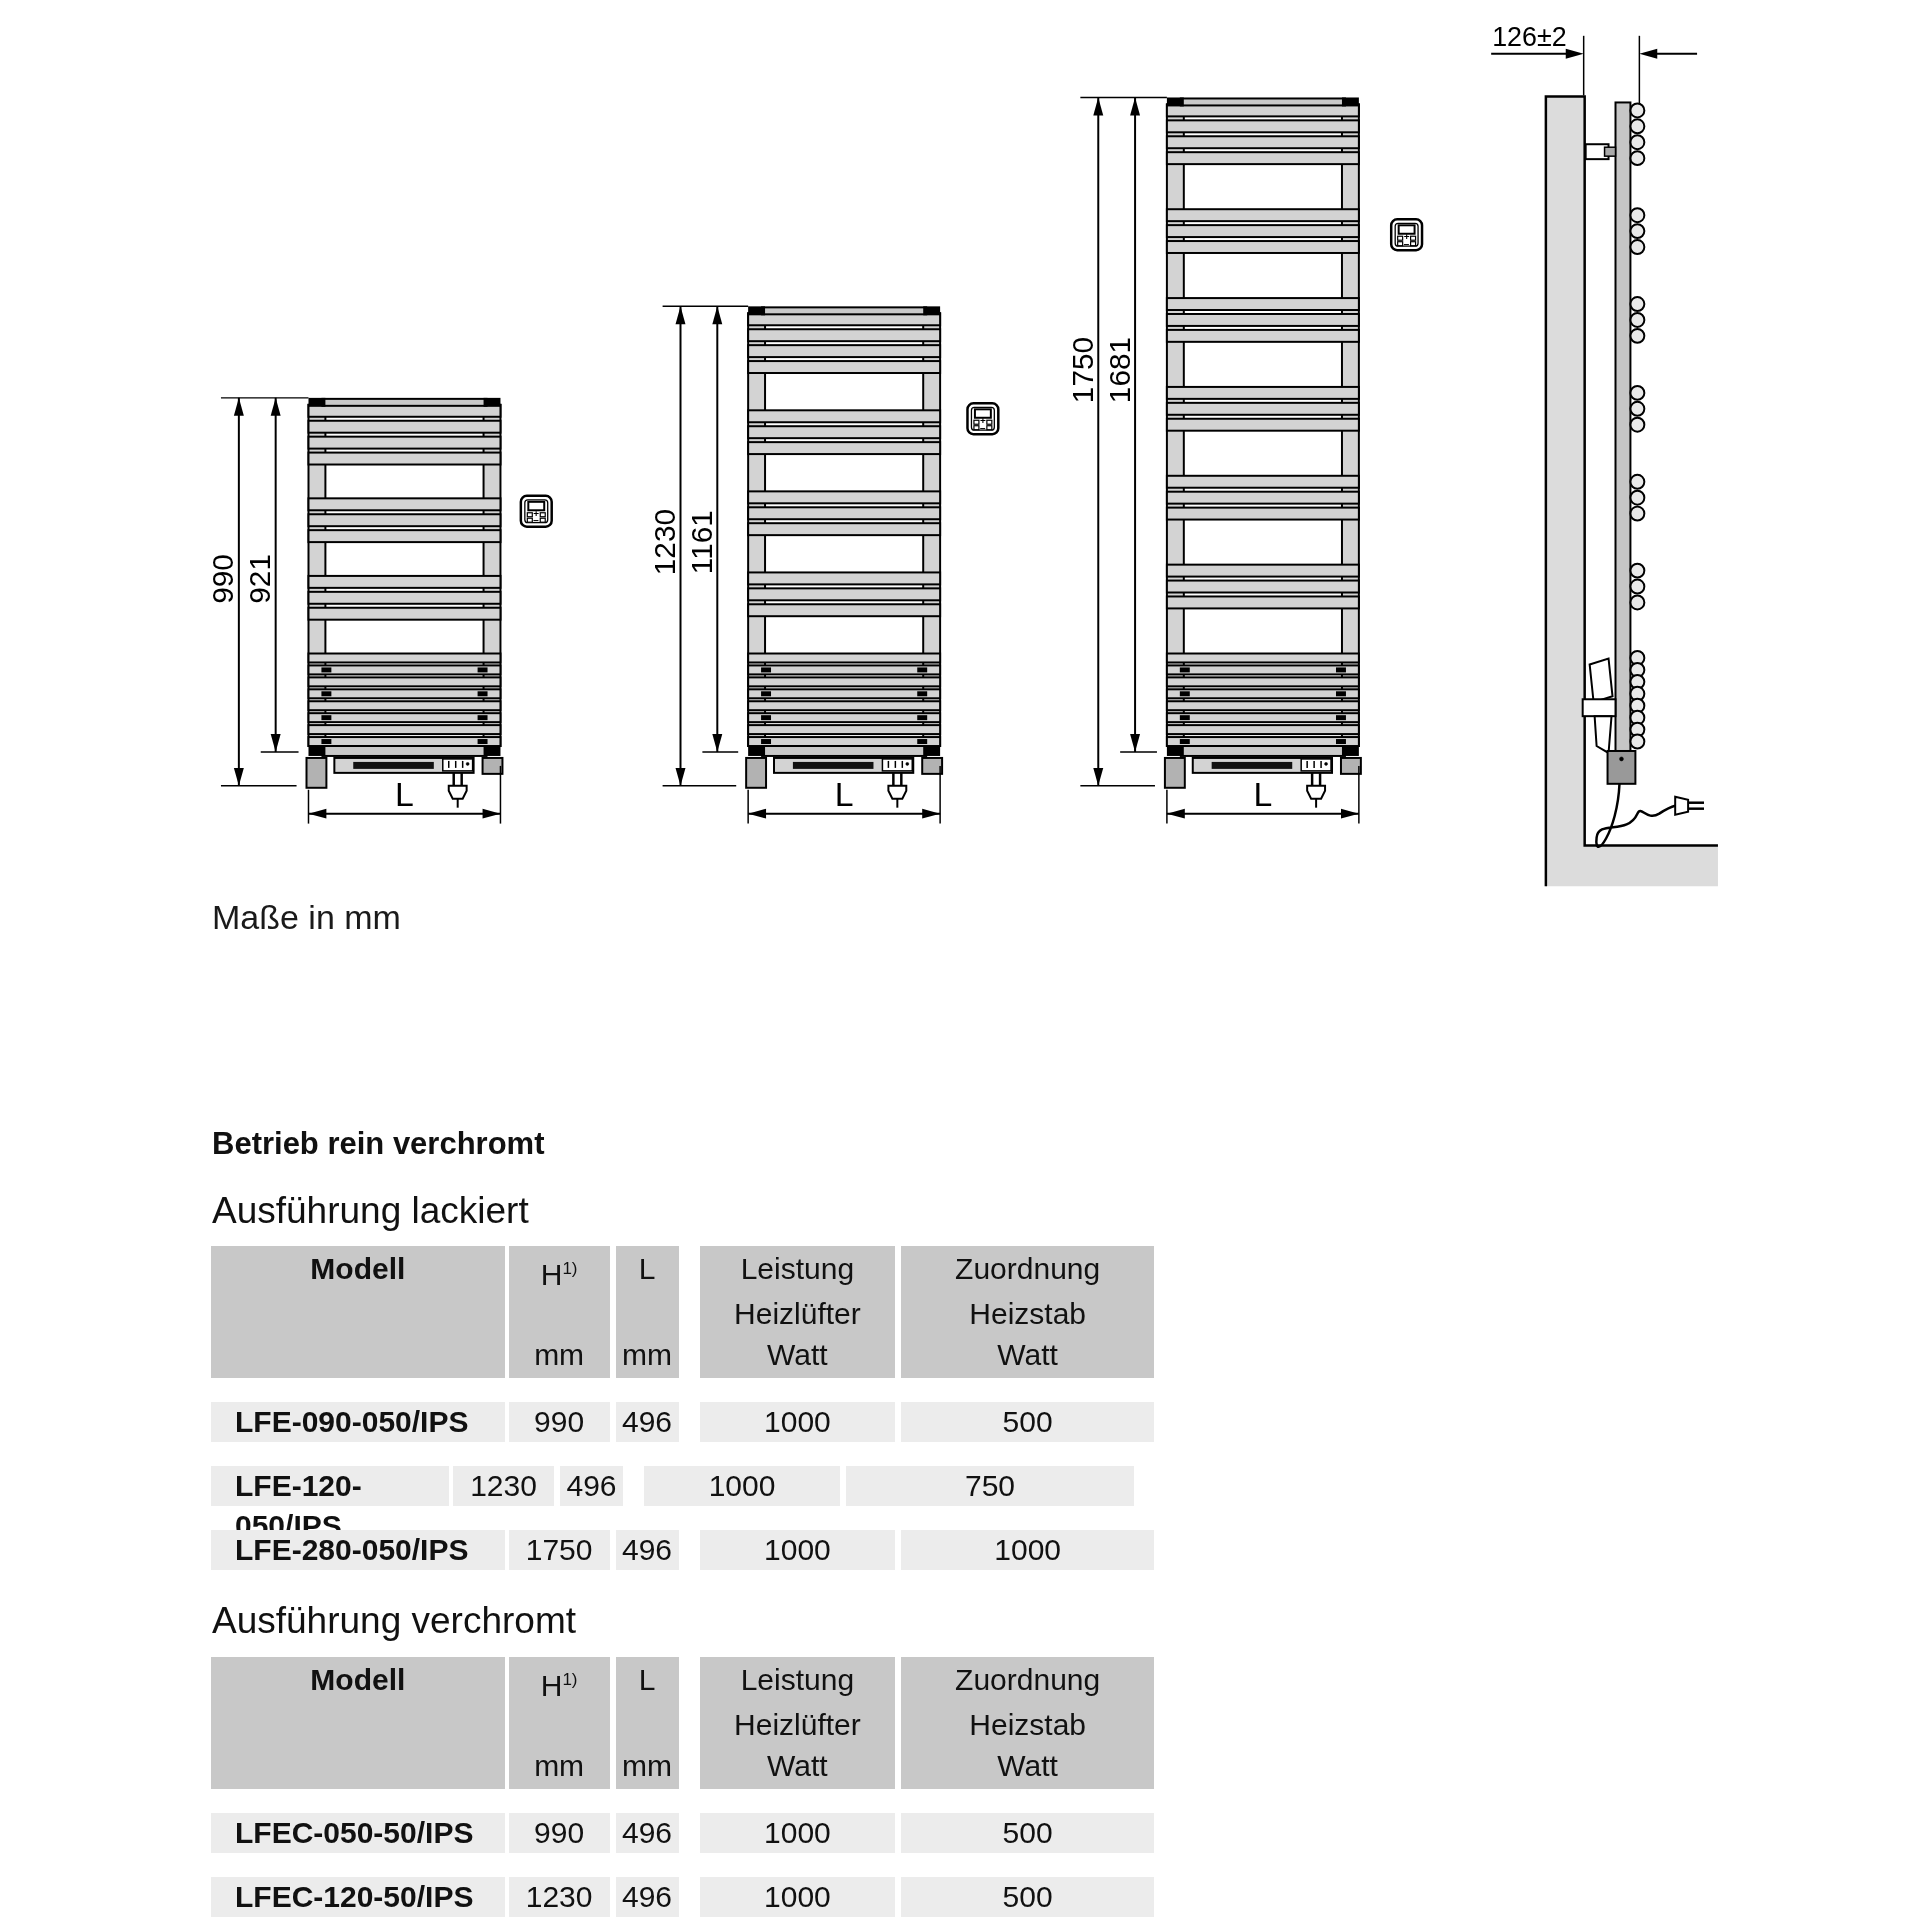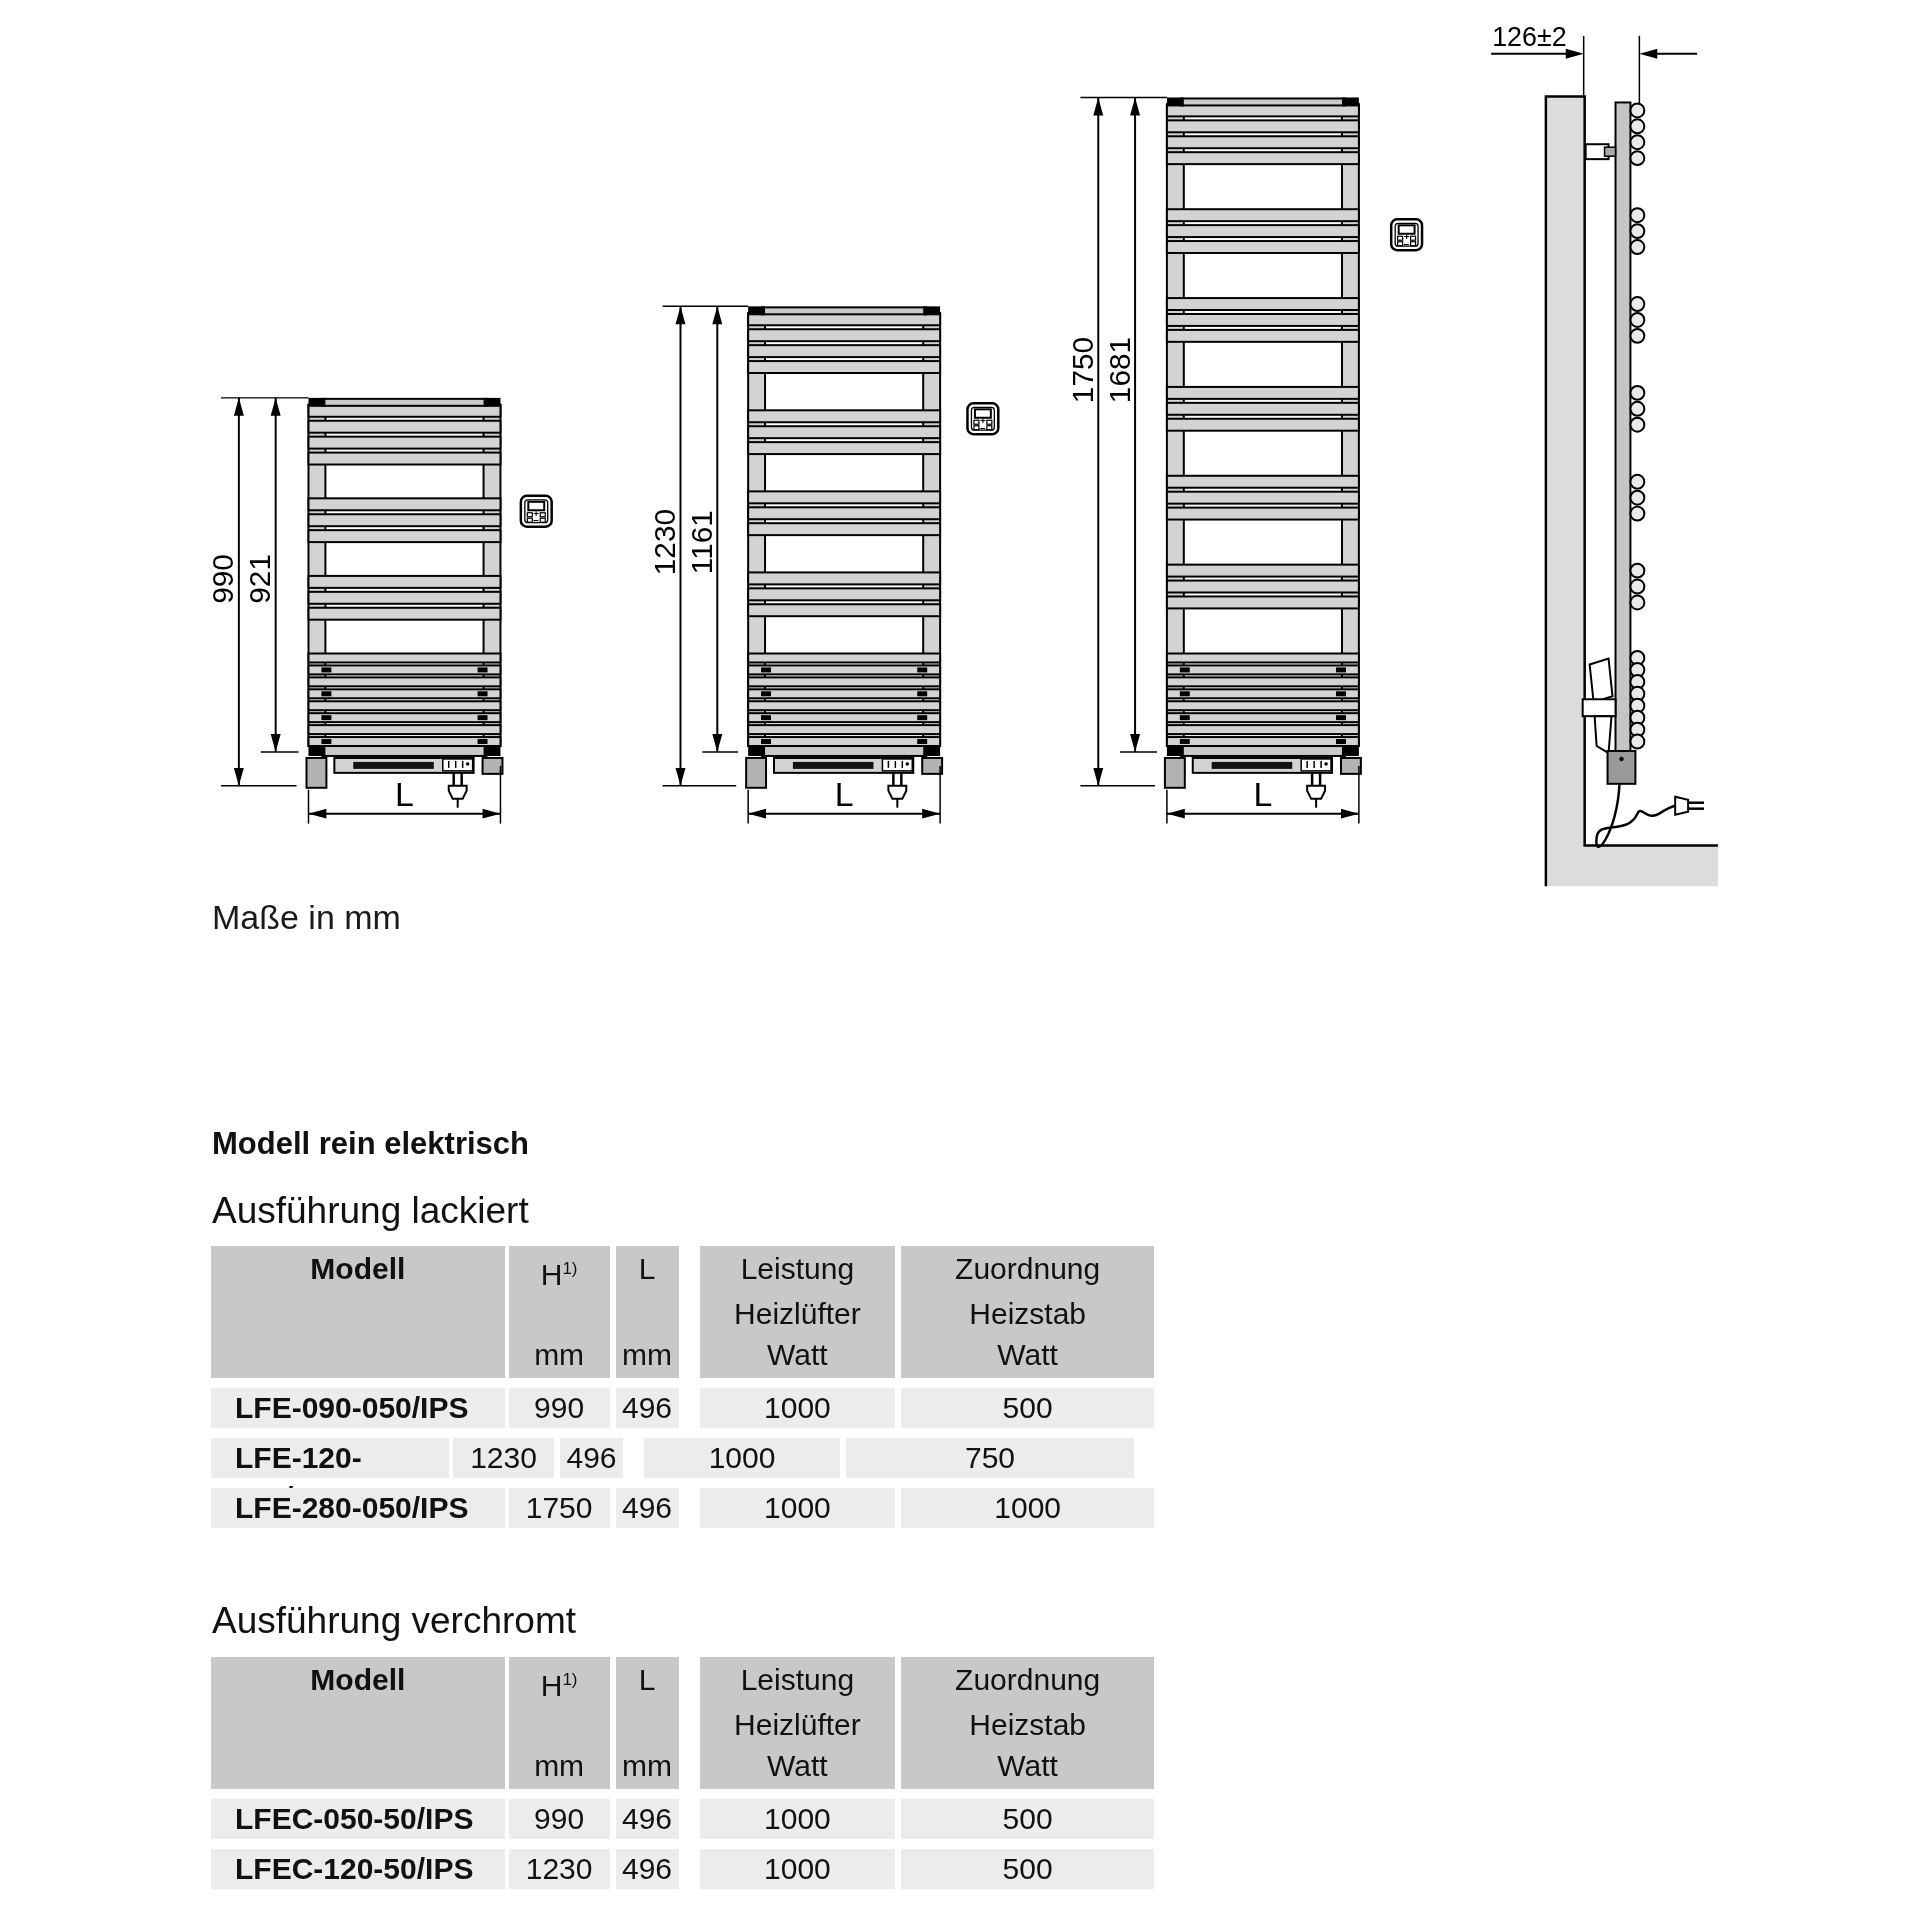"Modell rein elektrisch" div.heading { text: Modell rein elektrisch -> Betrieb rein verchromt }
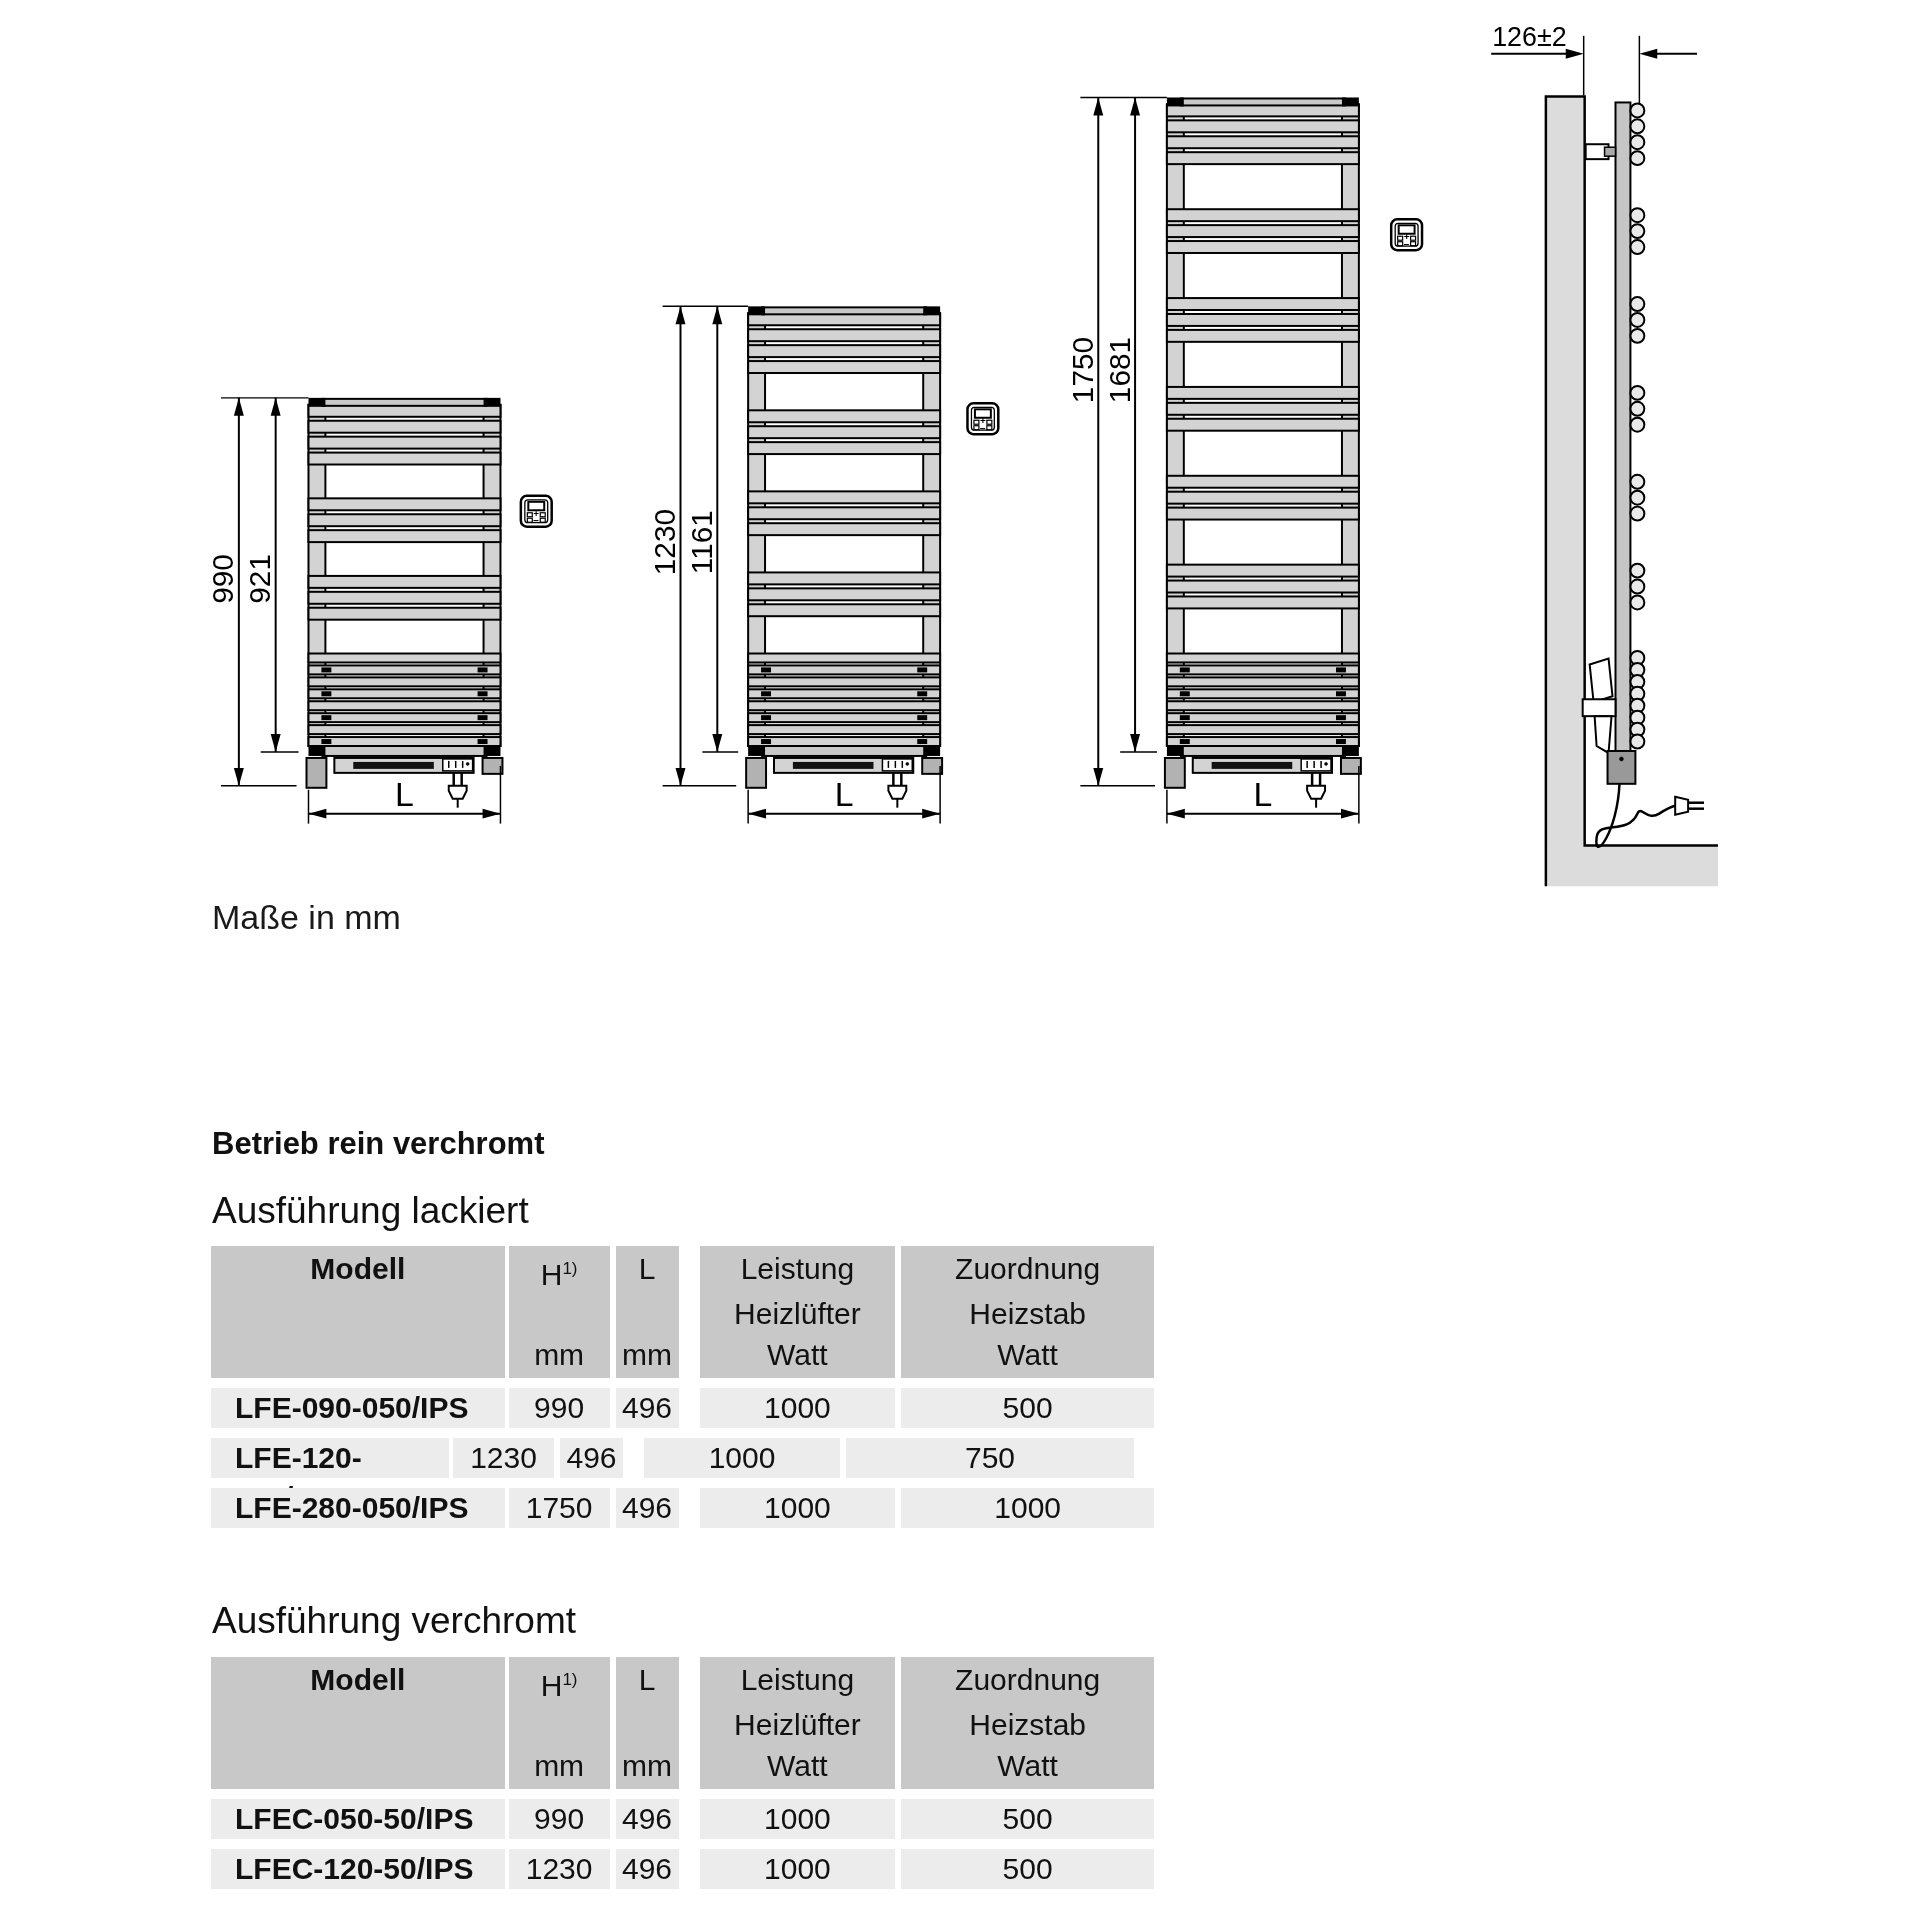"LFE-090-050/IPS" .trow { margin-top: 10px -> 24px }
